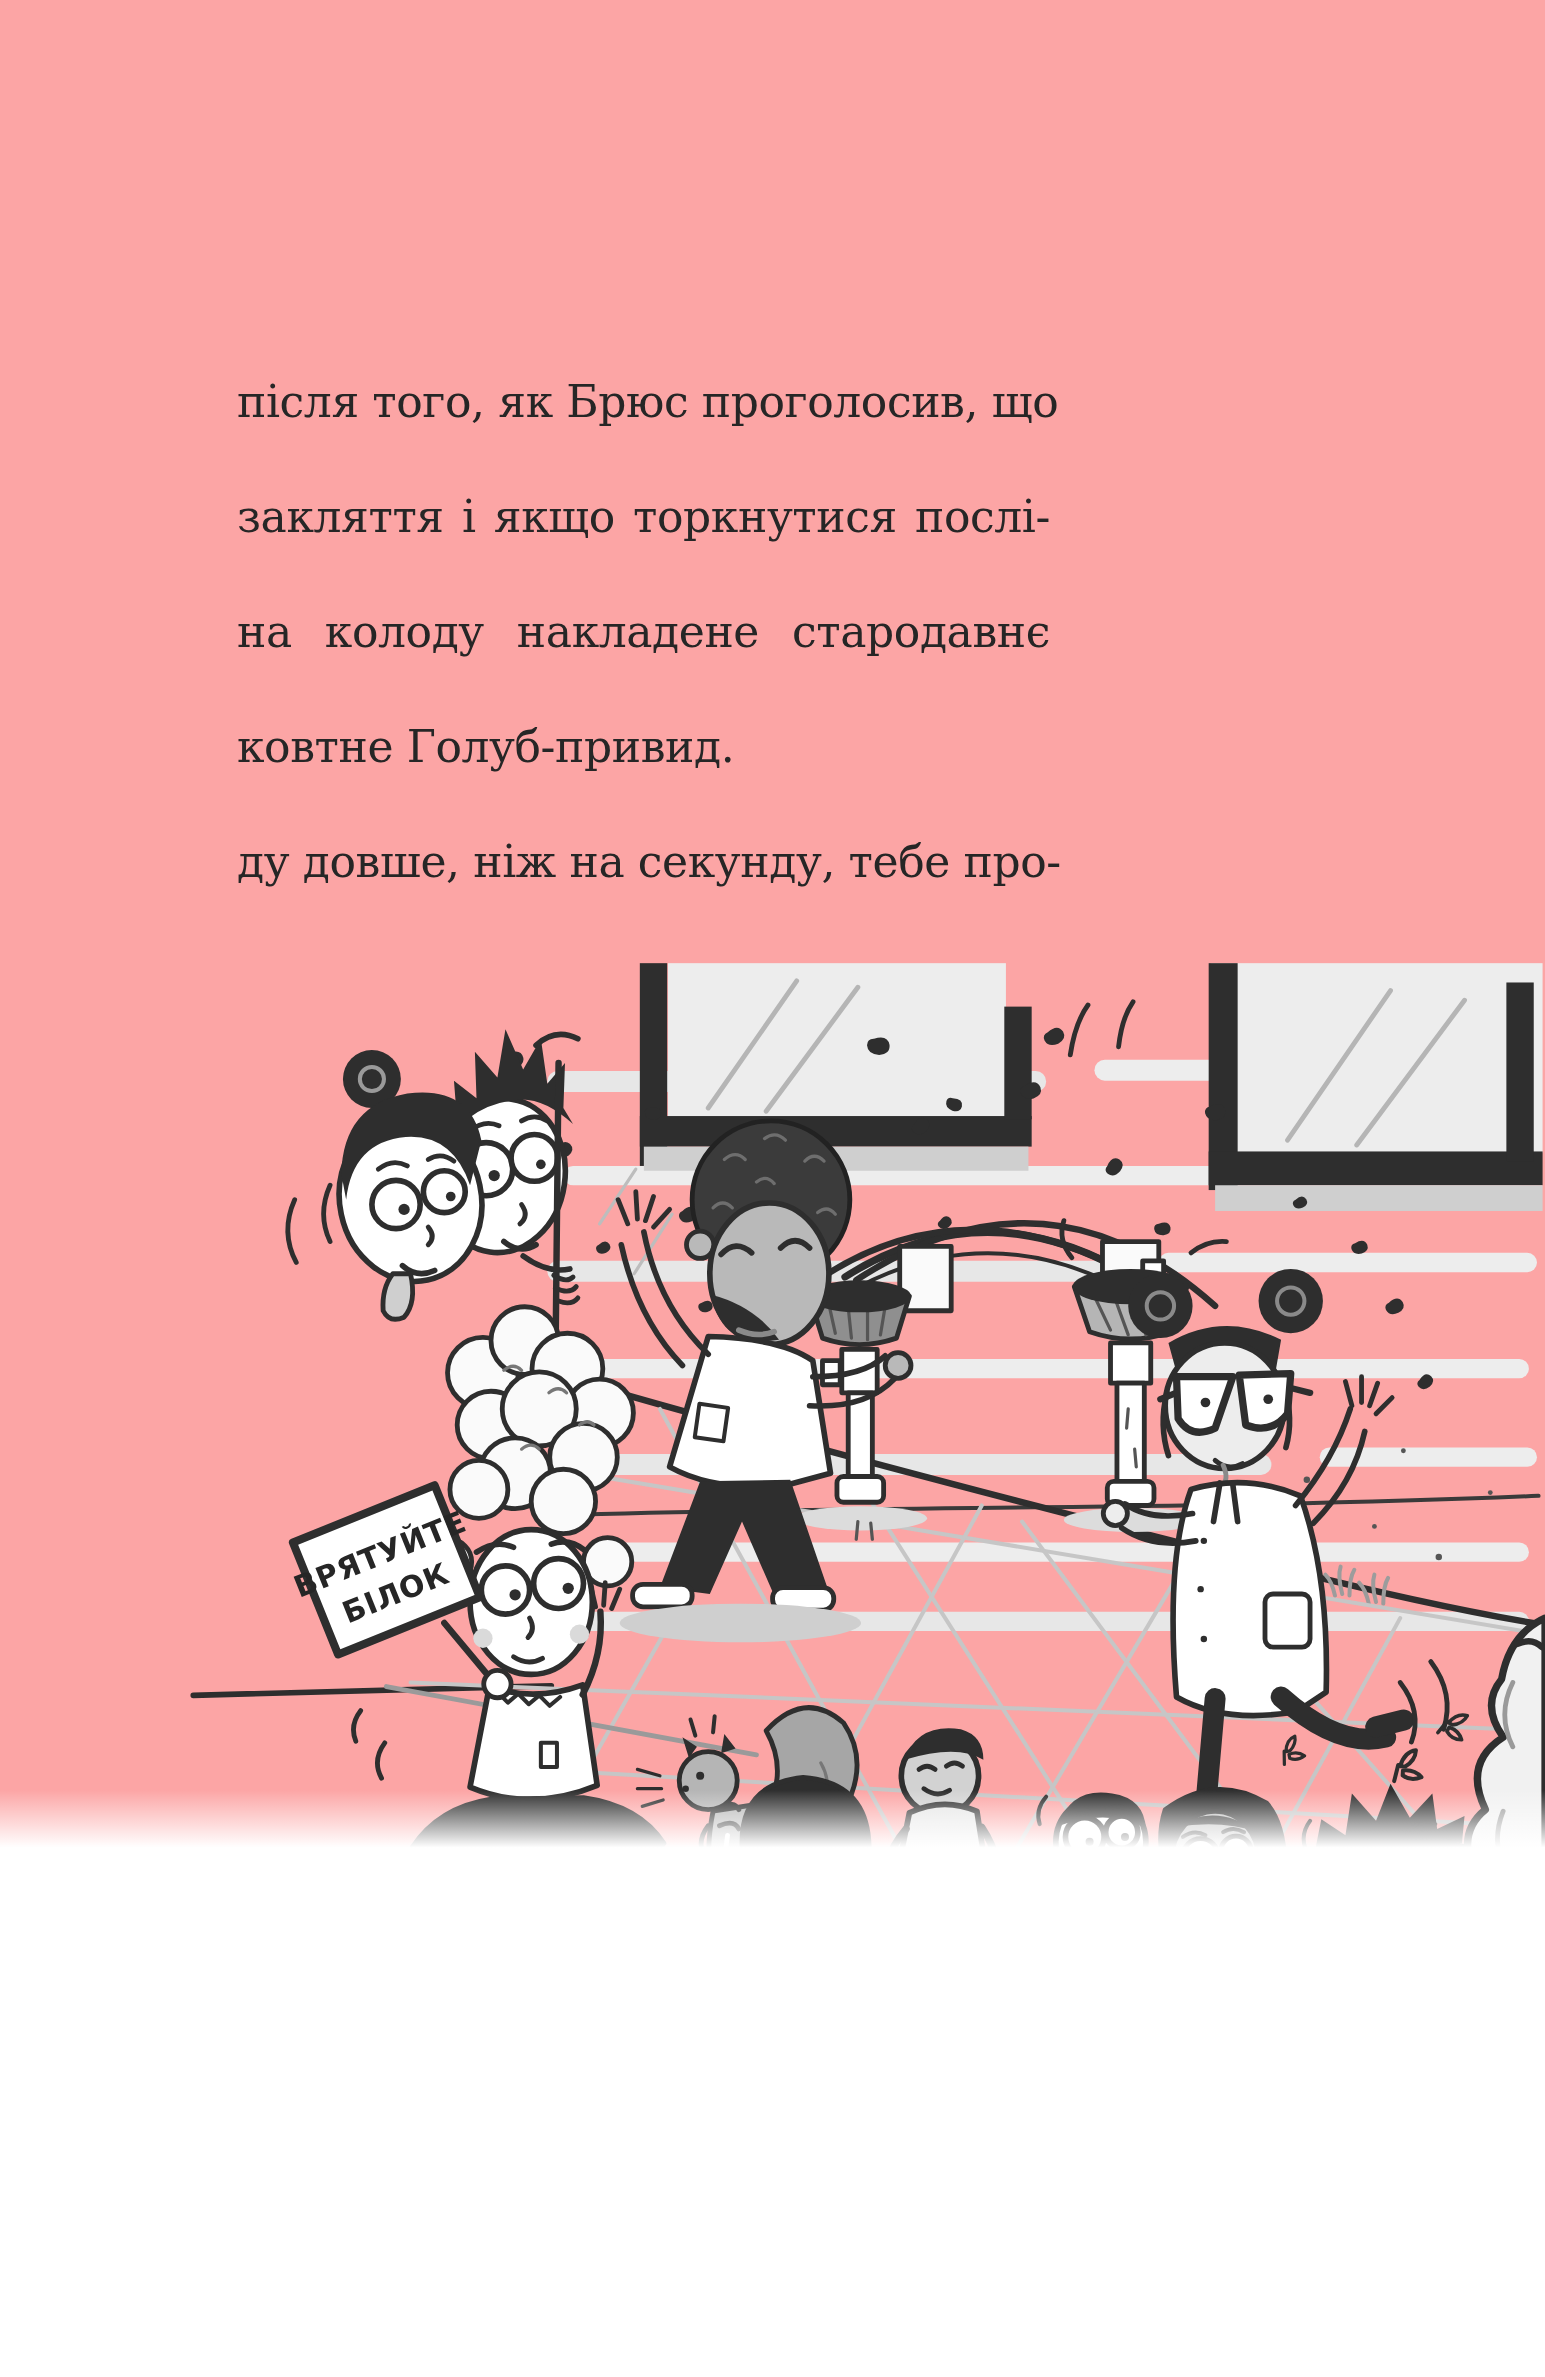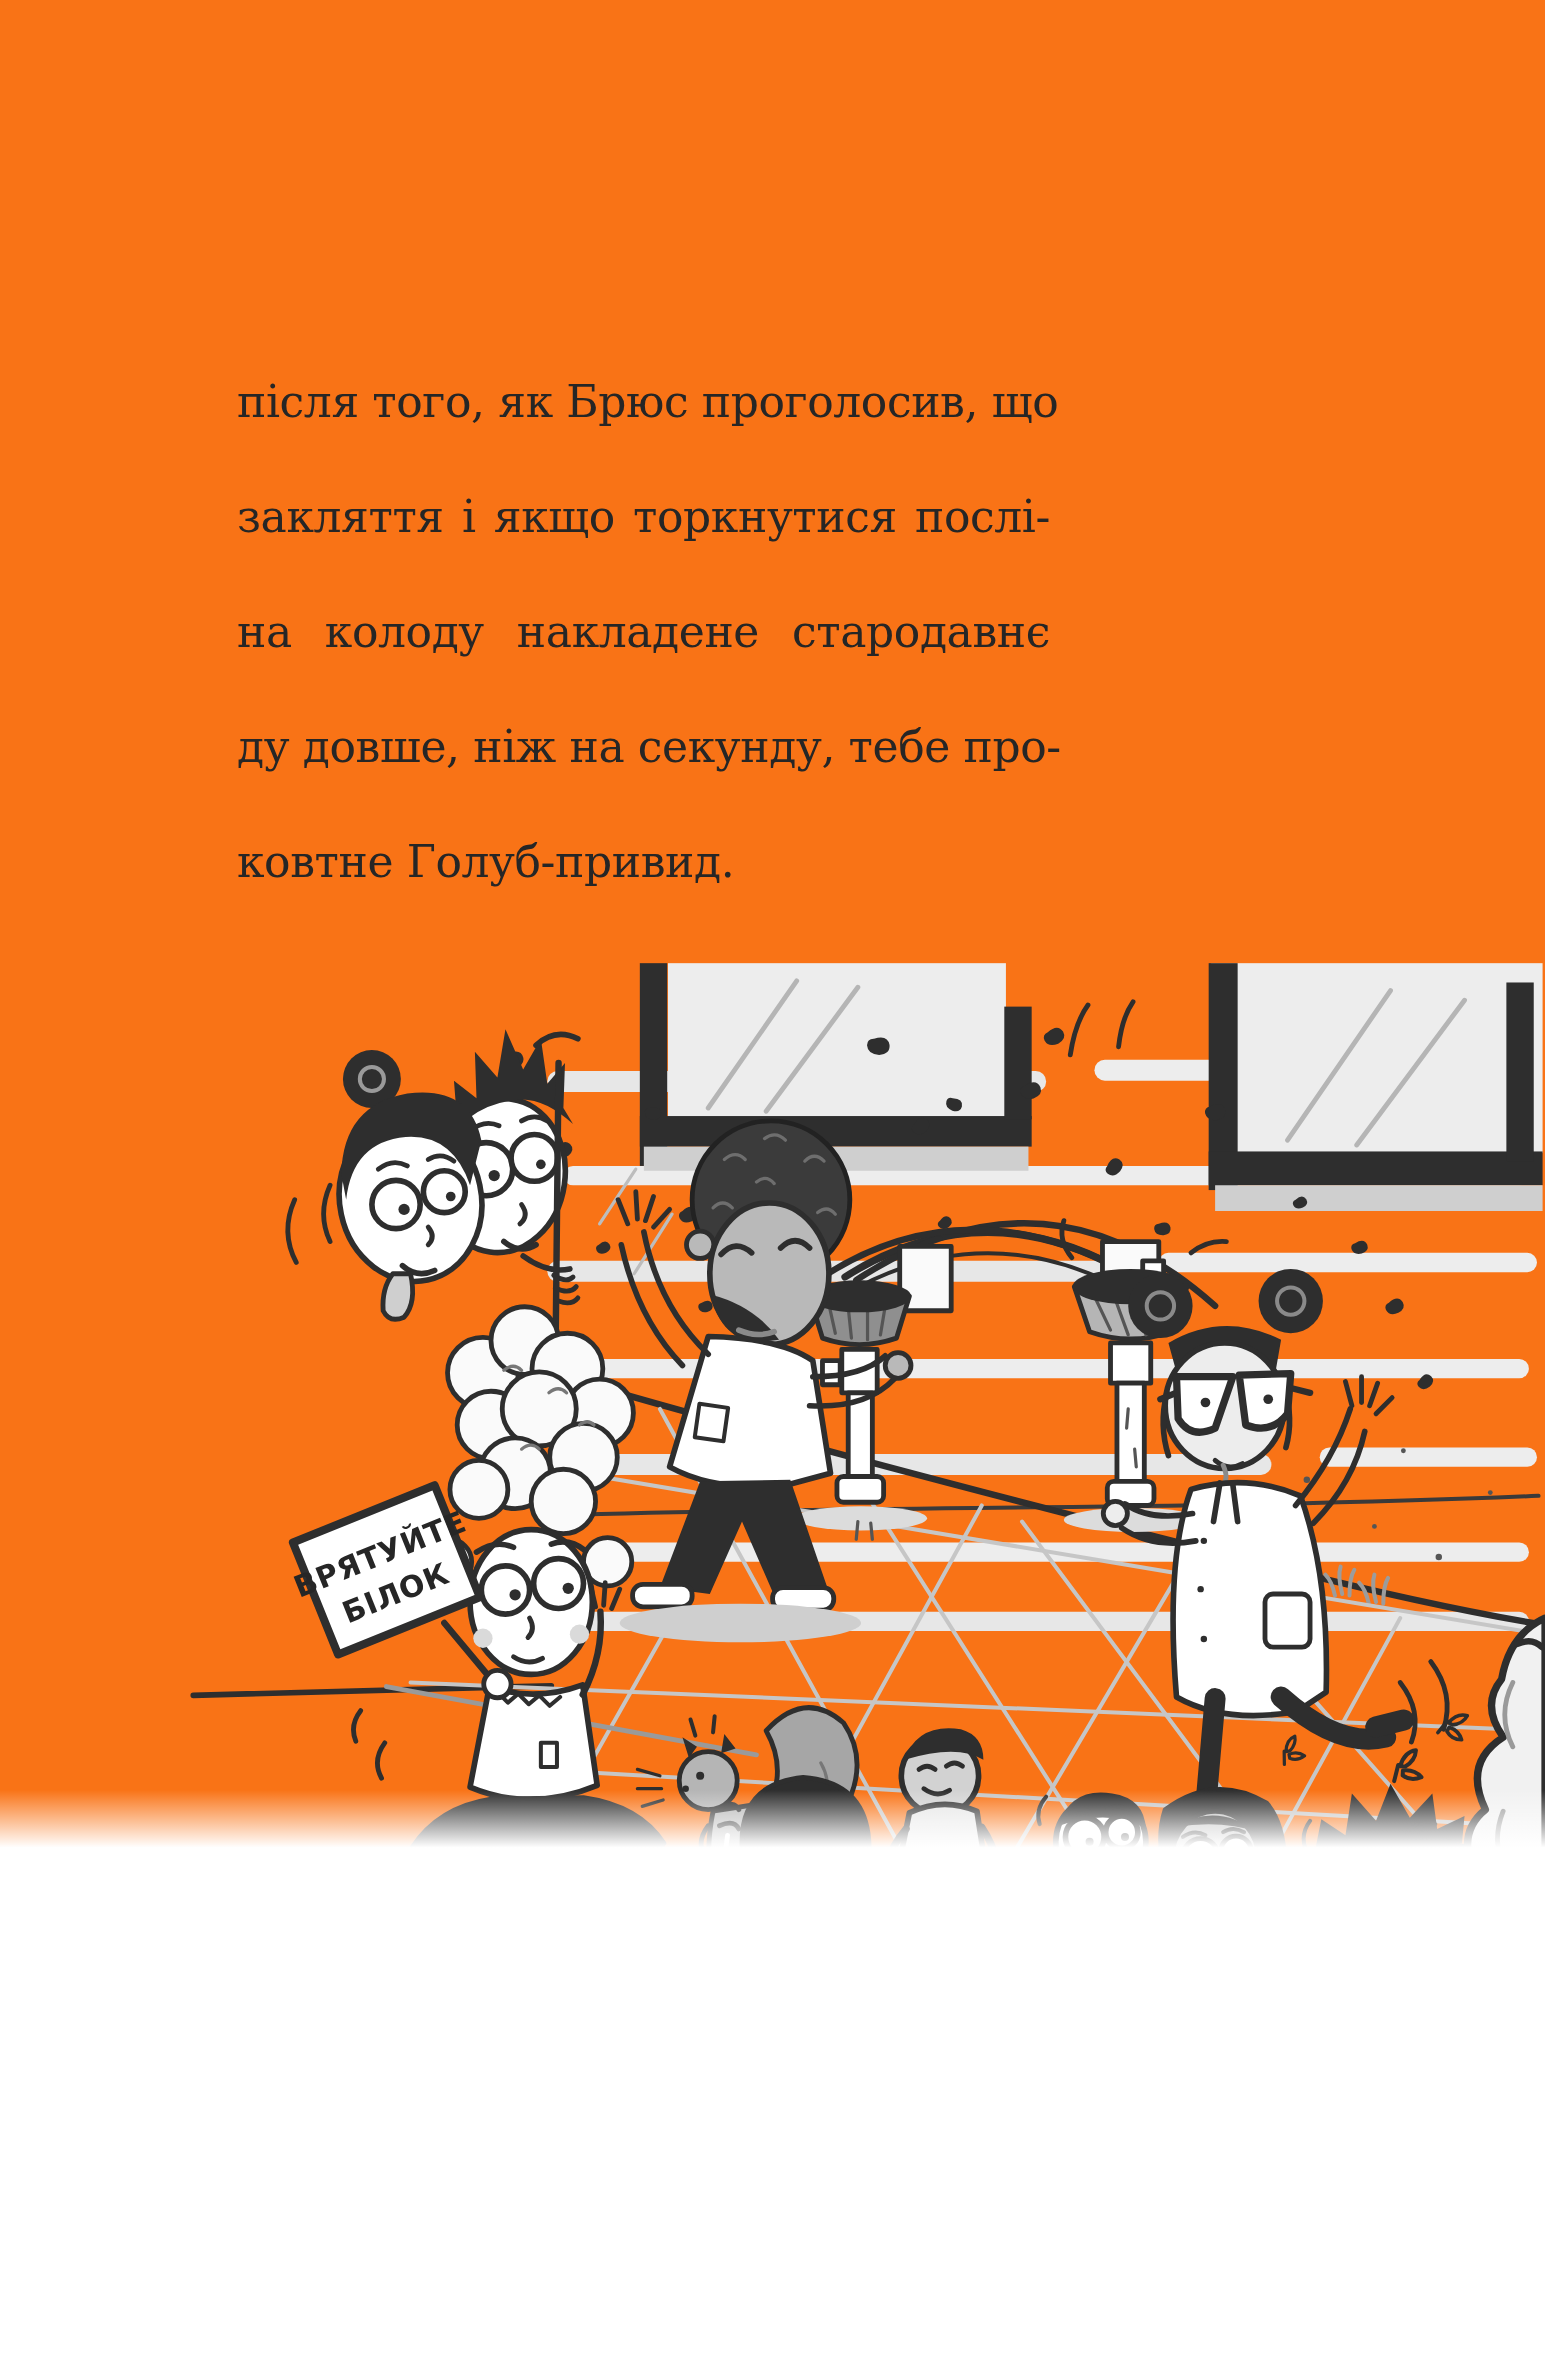"після того, як Брюс проголосив," #viewport { background: #f97316 -> #fca5a5 }
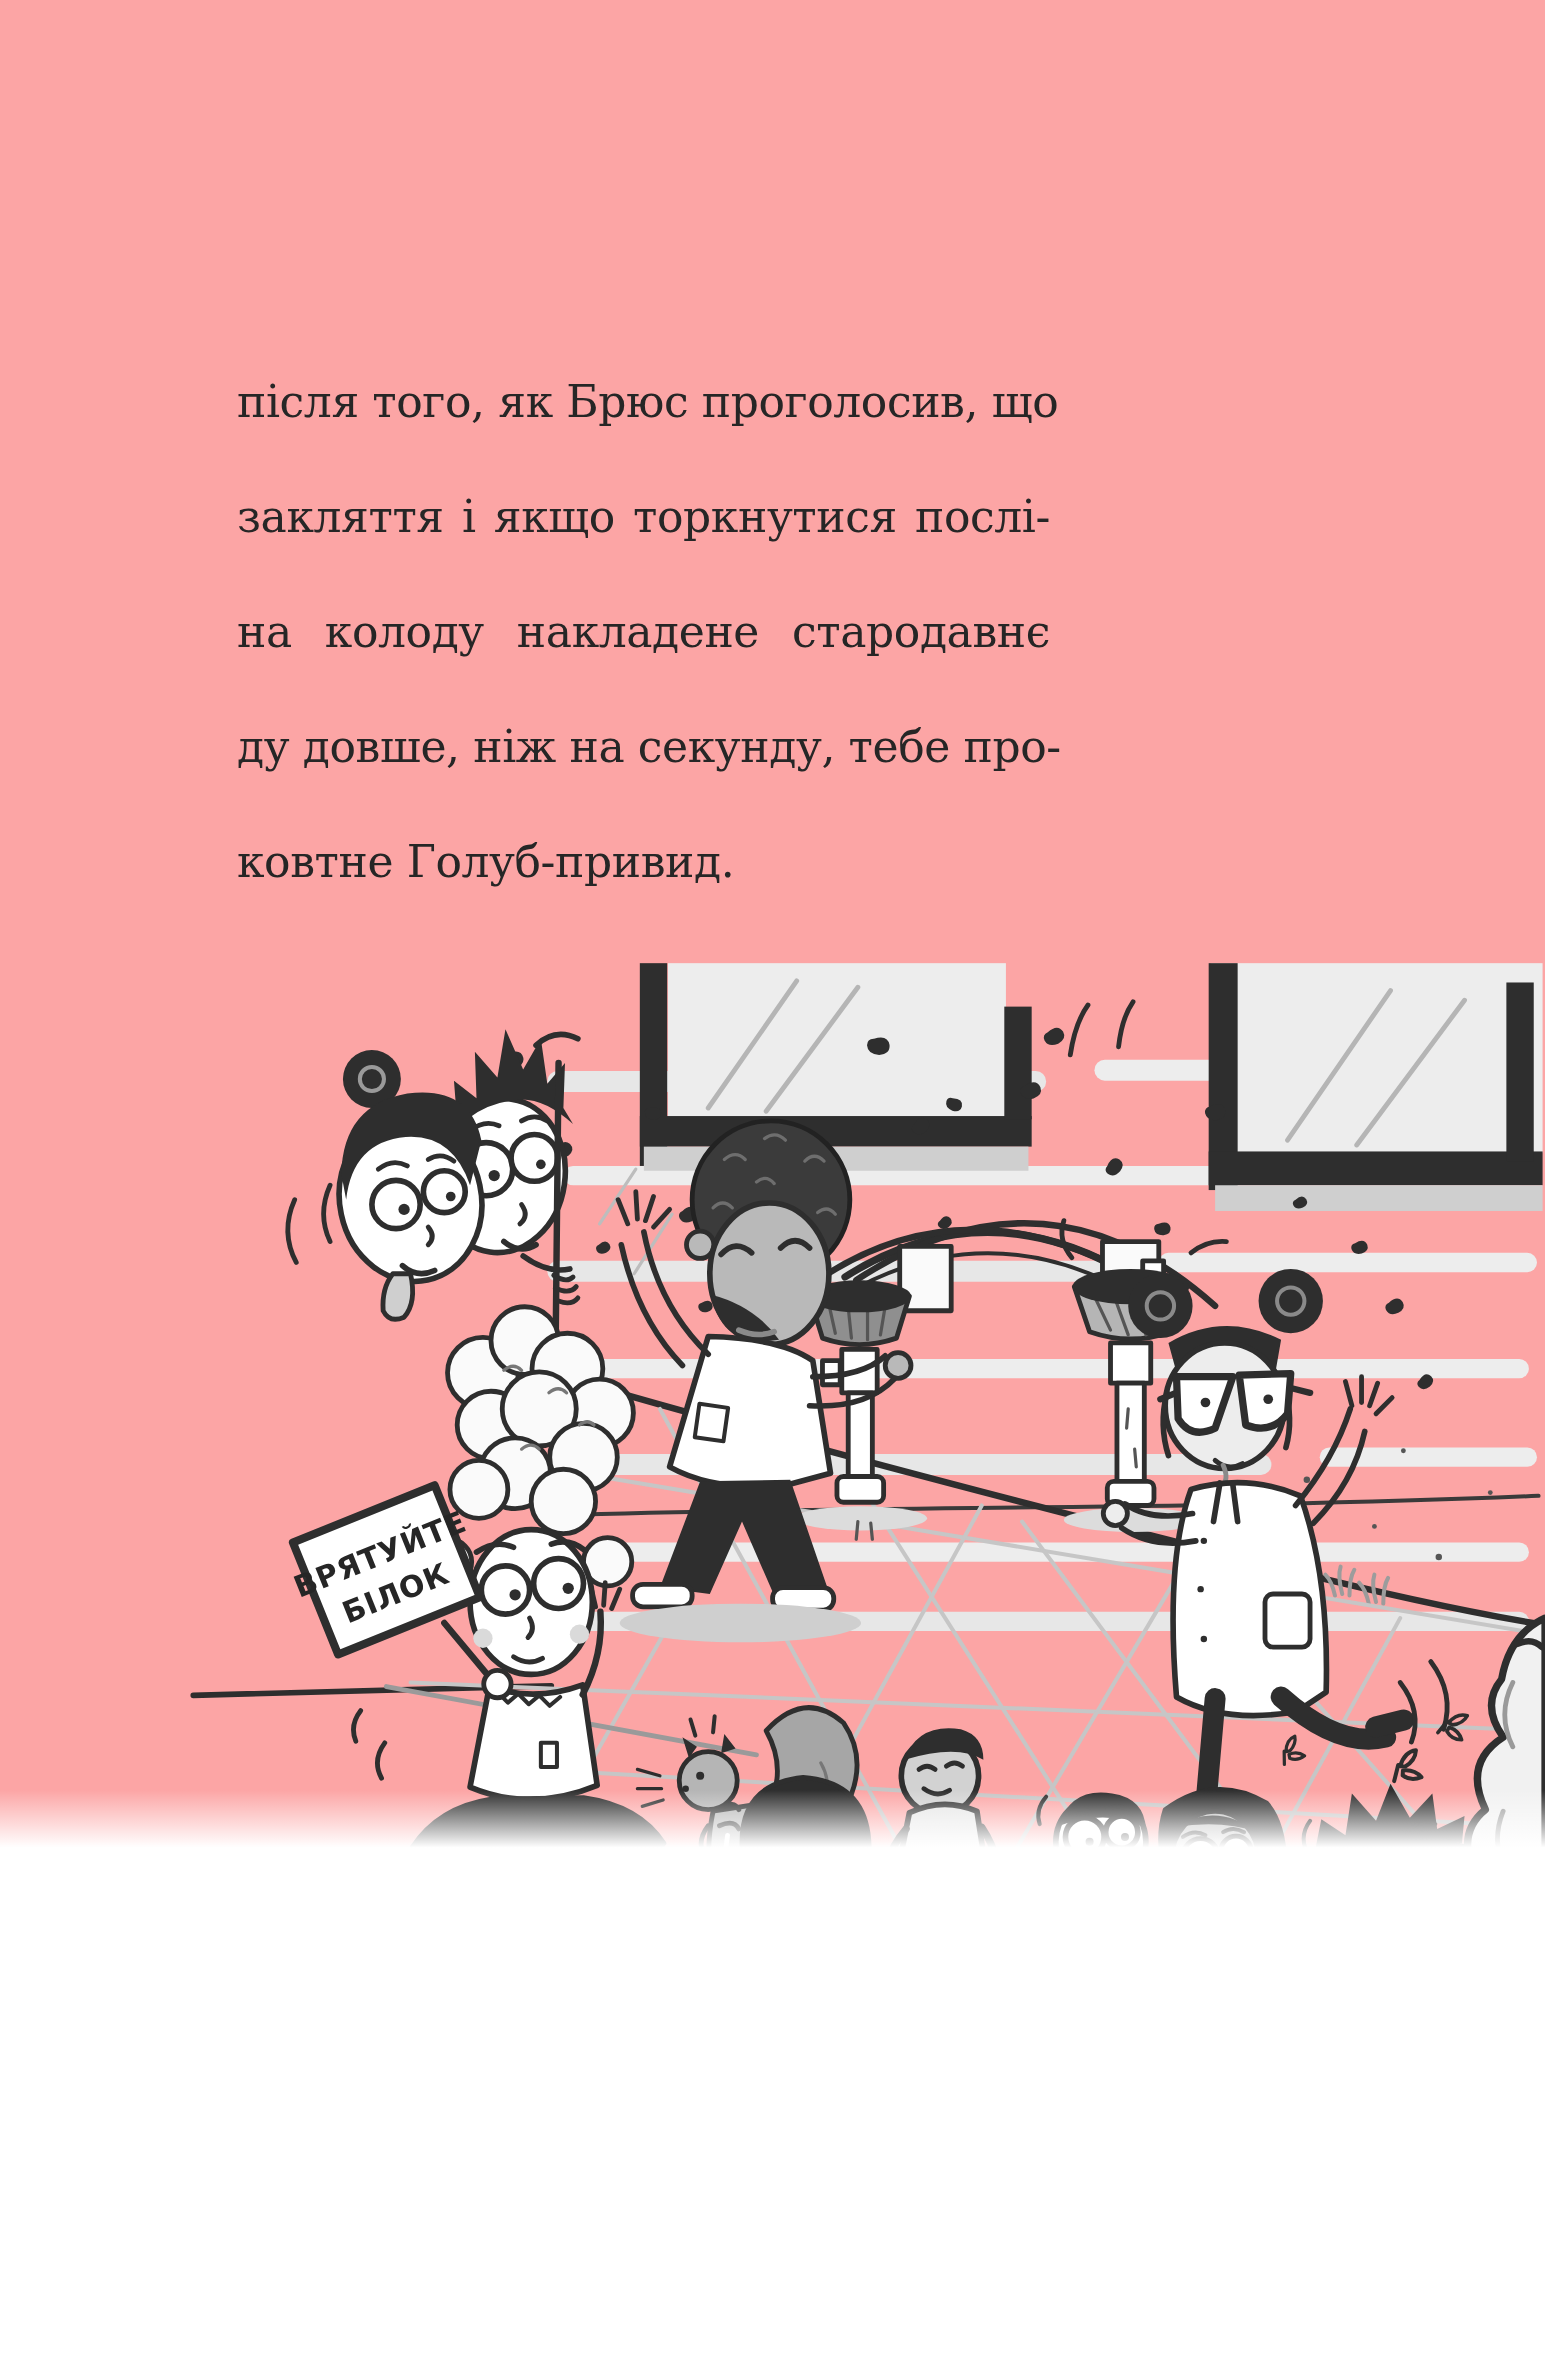"ду довше, ніж на секунду," div.story-line { order: before "ковтне Голуб-привид." -> after "ковтне Голуб-привид." }
